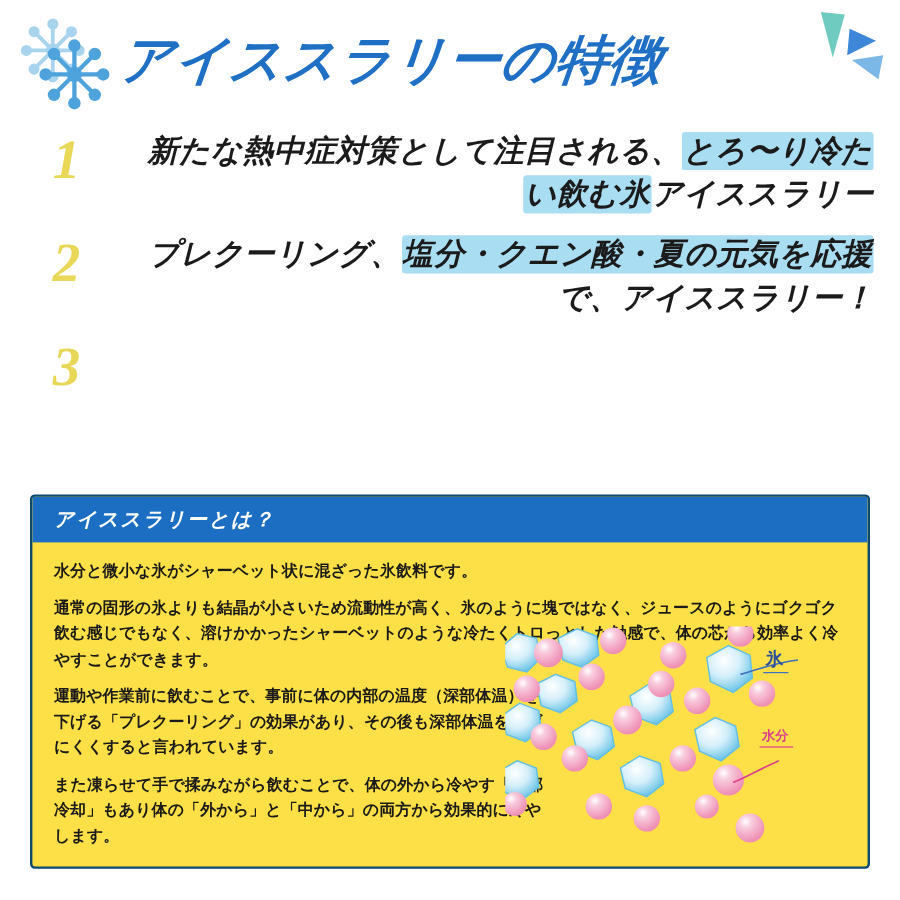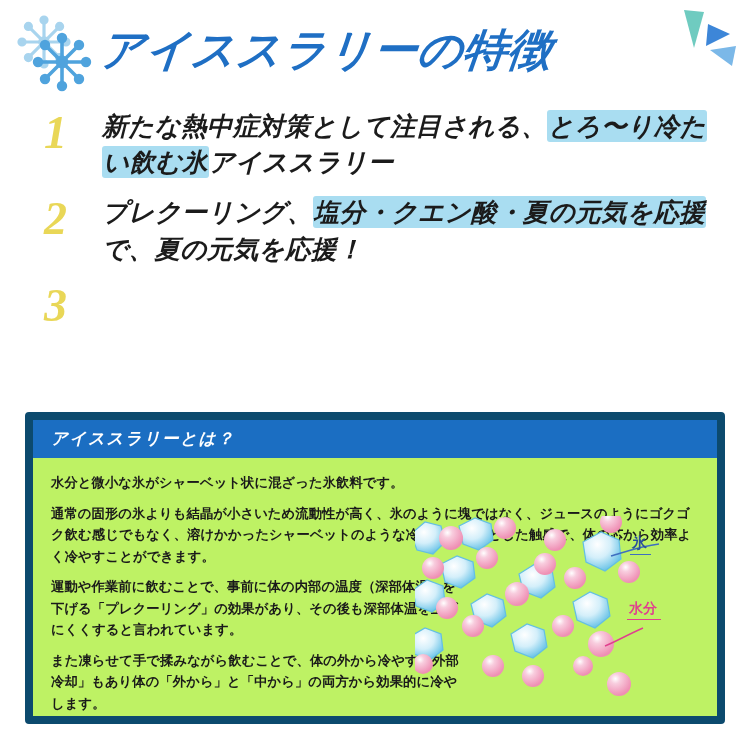"新たな熱中症対策として注目される、とろ〜り冷たい飲む氷アイススラリー" .feature-text { text-align: none -> right }
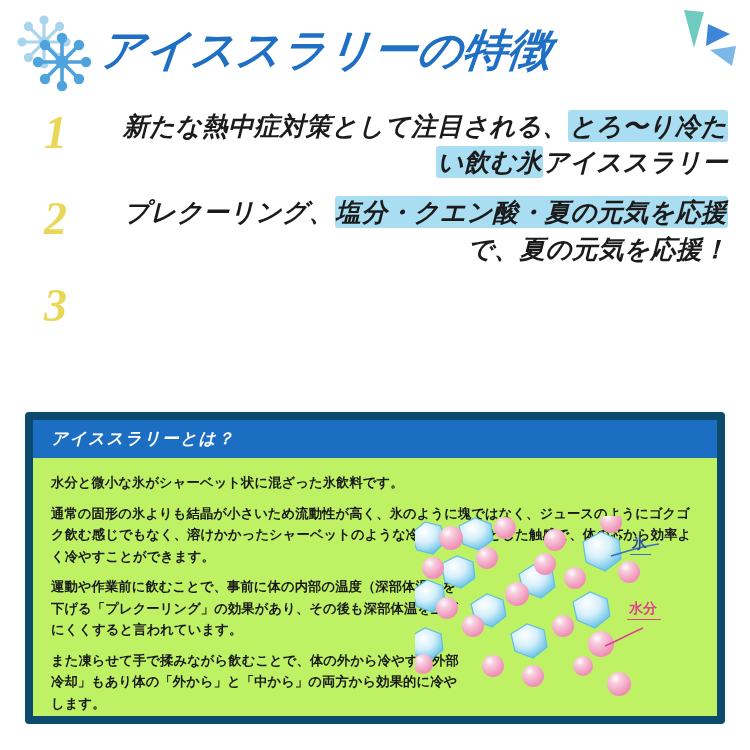"で、夏の元気を応援！" span { text: 夏の元気を応援 -> アイススラリー }
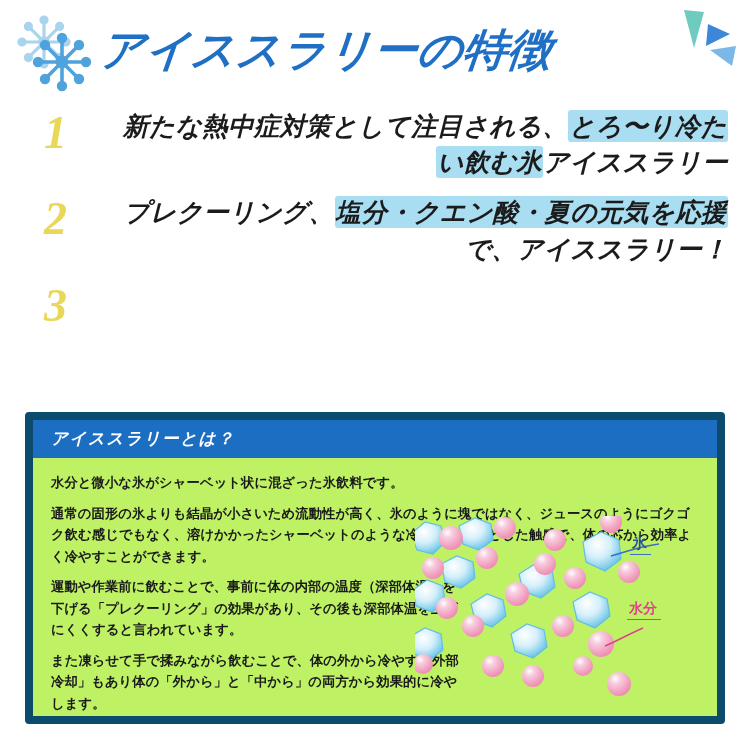"アイススラリーとは？" .info-panel { background: #bef264 -> #fde047; border: 8px solid #0c4a6e -> 2px solid #0c4a6e }
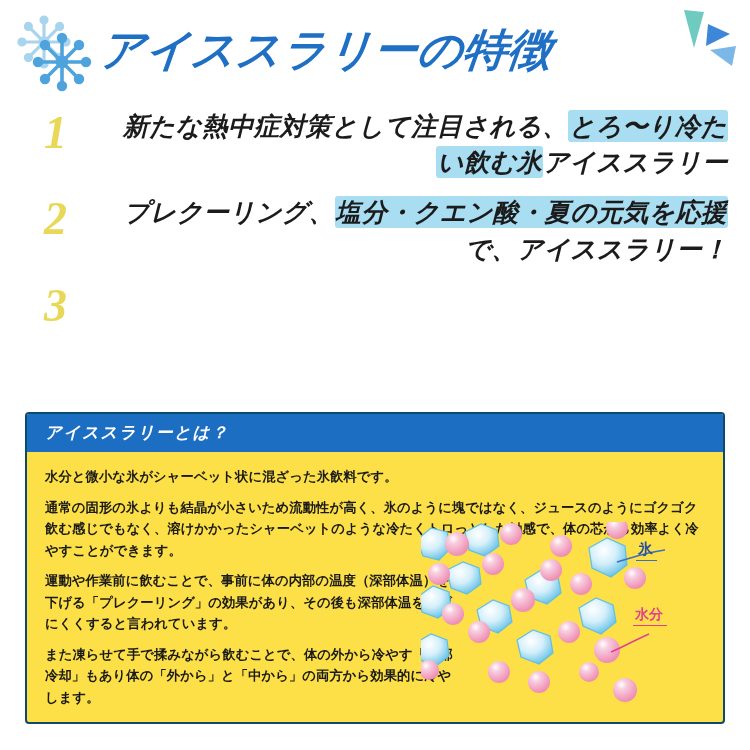"水分" .lbl-water { font-size: 14px -> 11px }
